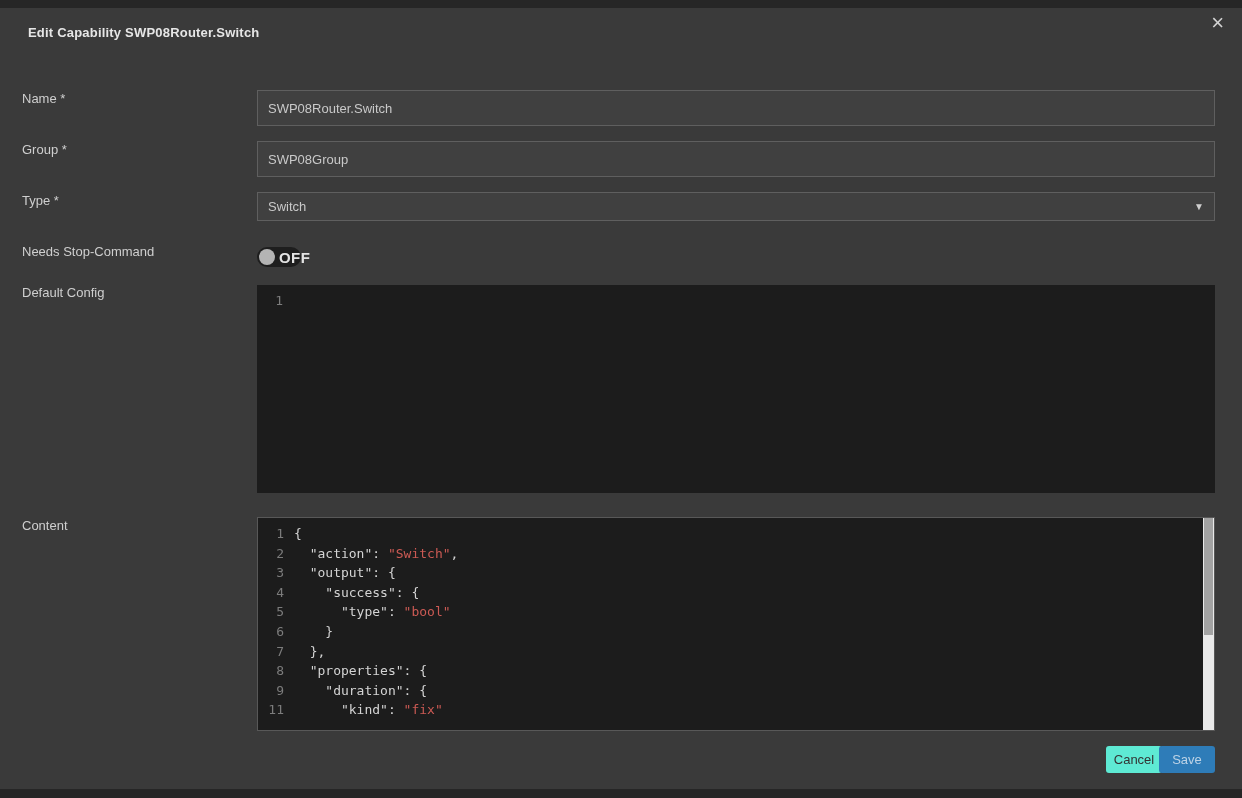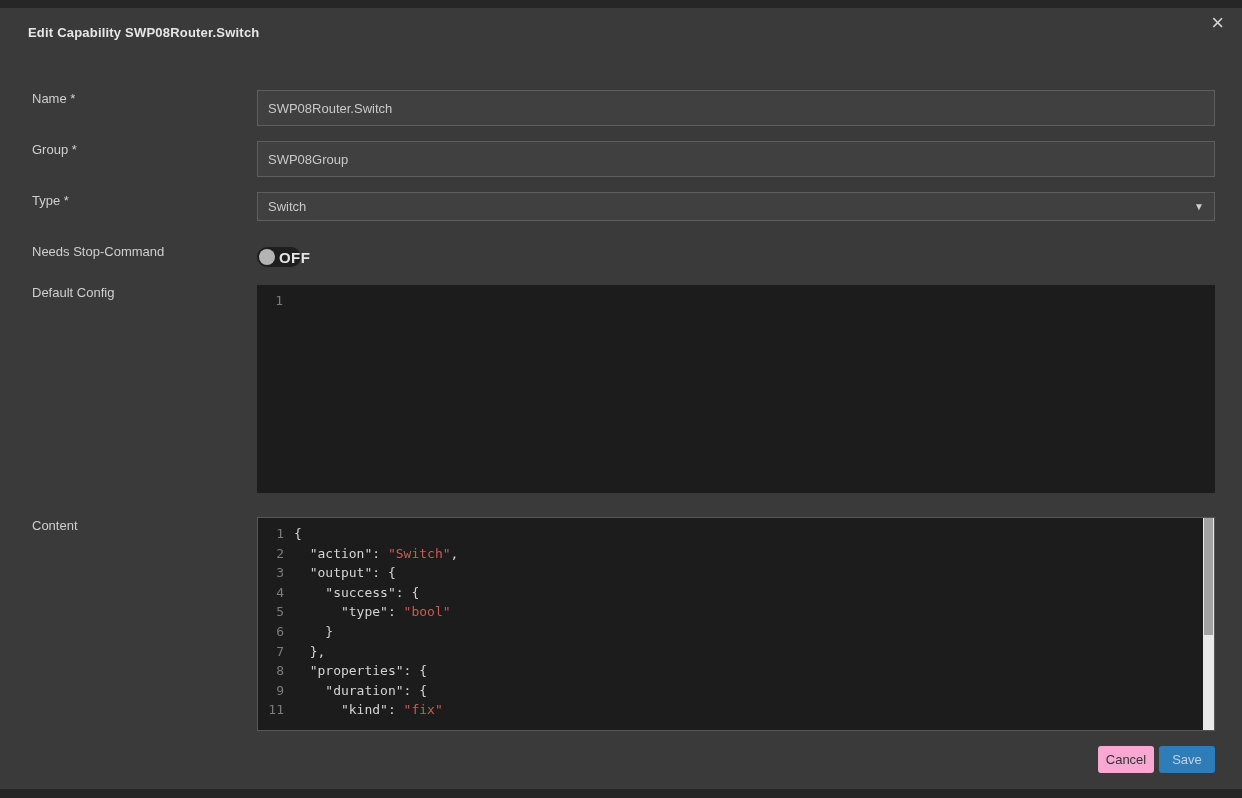"Name *" .field-label { left: 32px -> 22px }
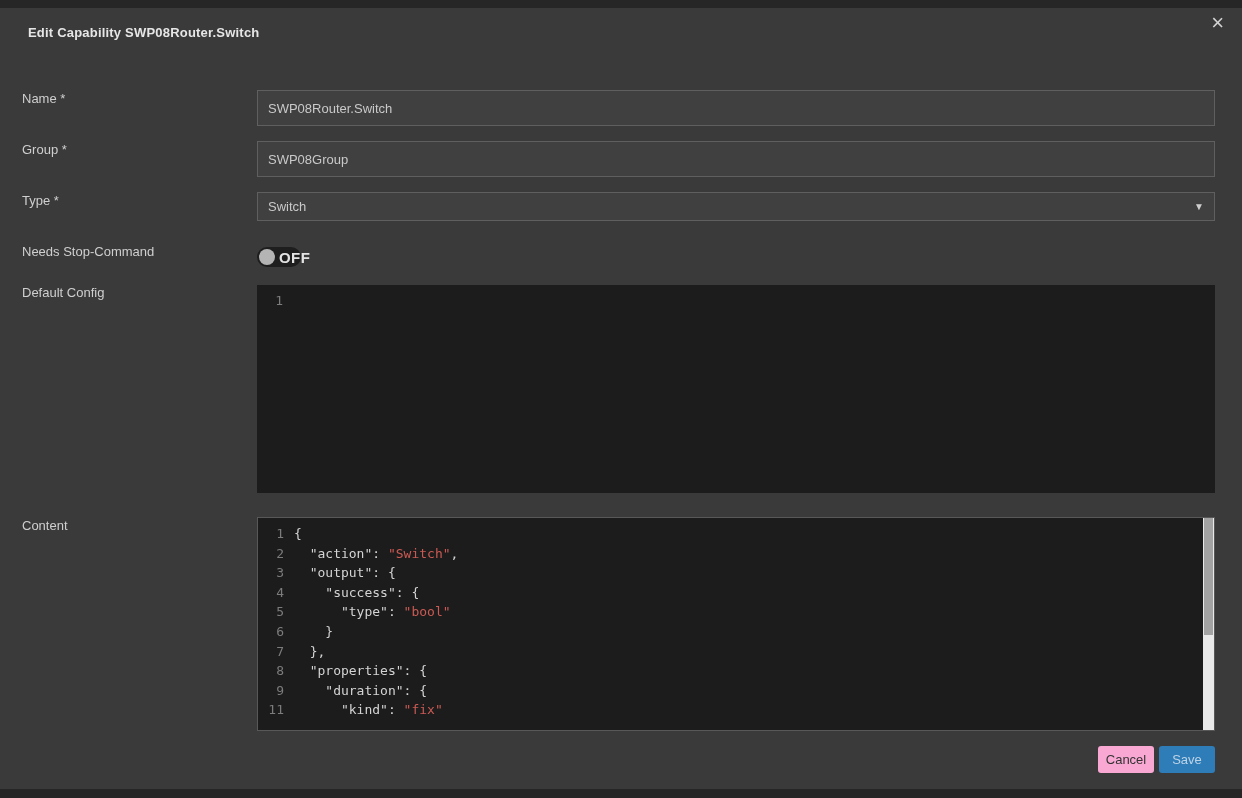"Cancel" .btn-cancel { background: #f9a8d4 -> #5eead4; right: 88px -> 80px }
